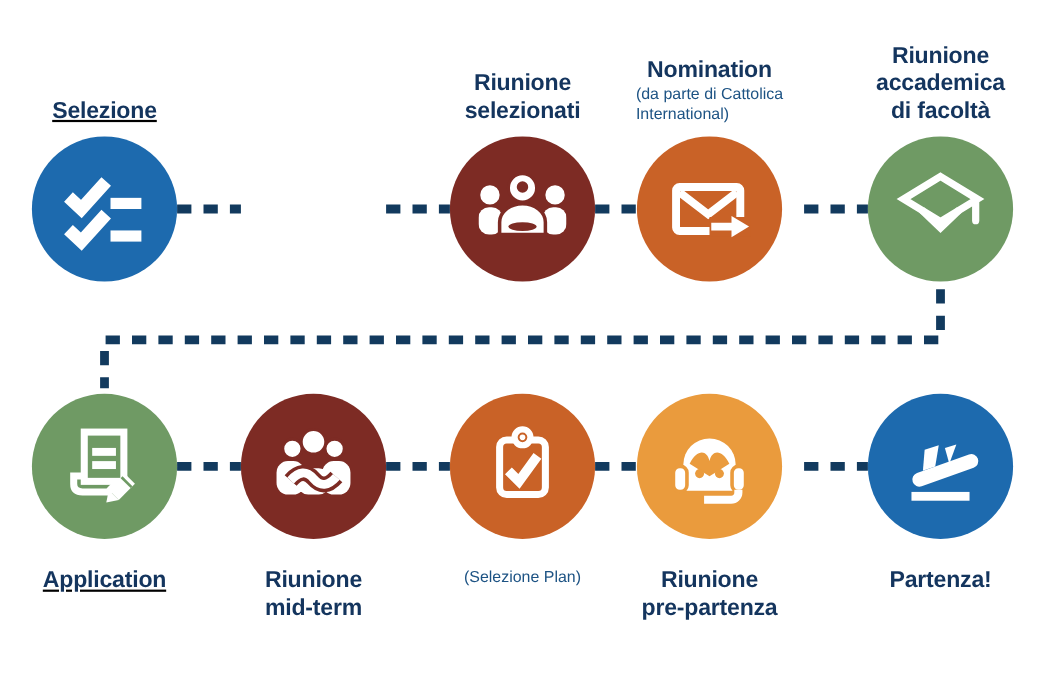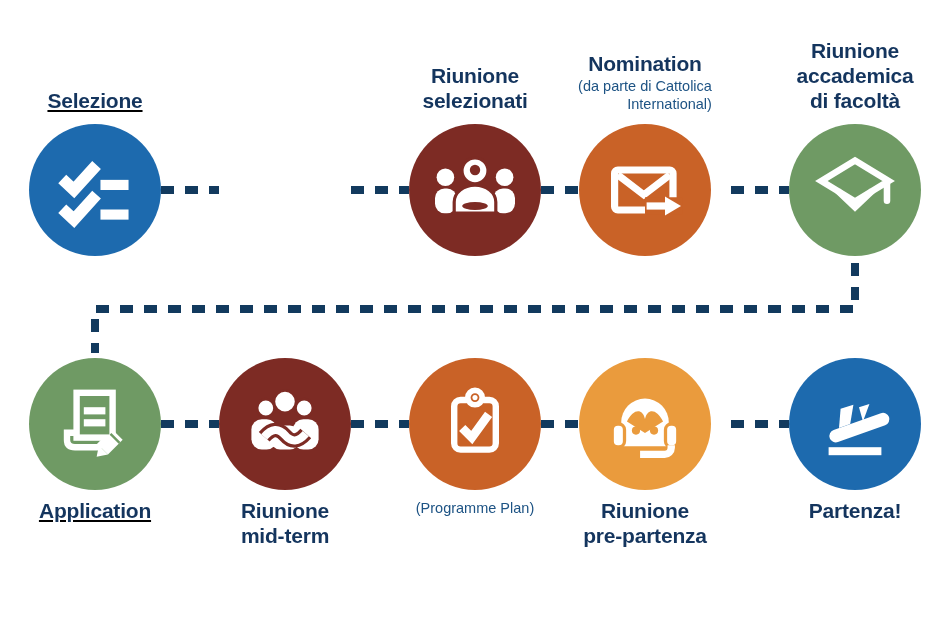"(da parte di Cattolica" .step-sublabel { text-align: right -> left }
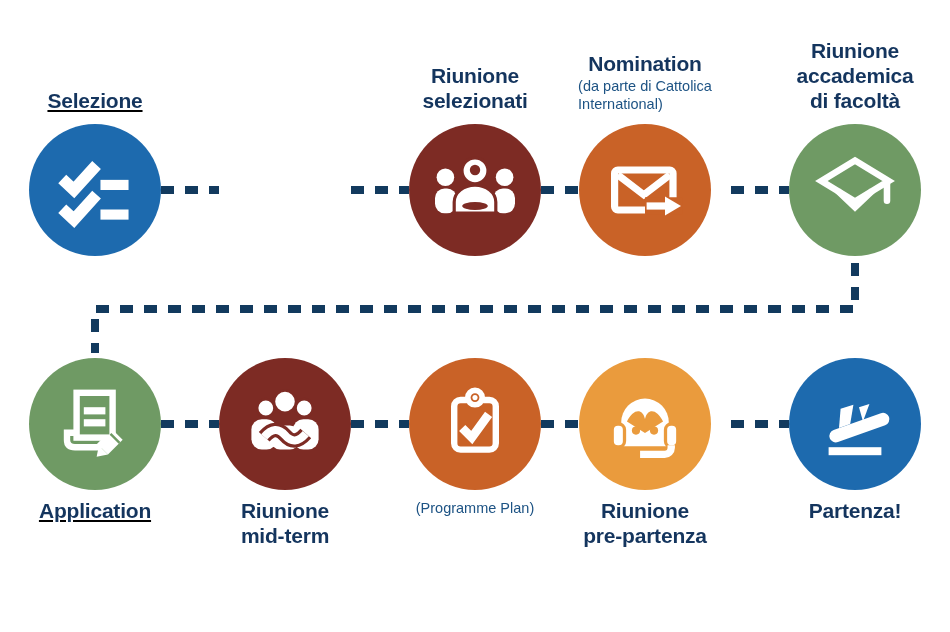"Application" .label-area-bottom { margin-top: 8px -> 25px }
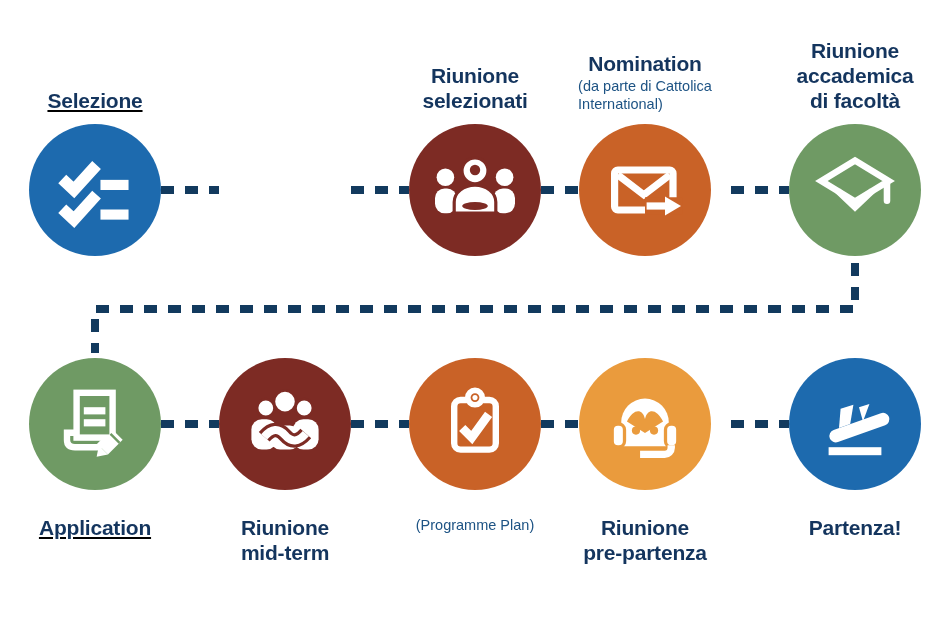"(Programme Plan)" div.step-sublabel { text: Programme -> Selezione }
